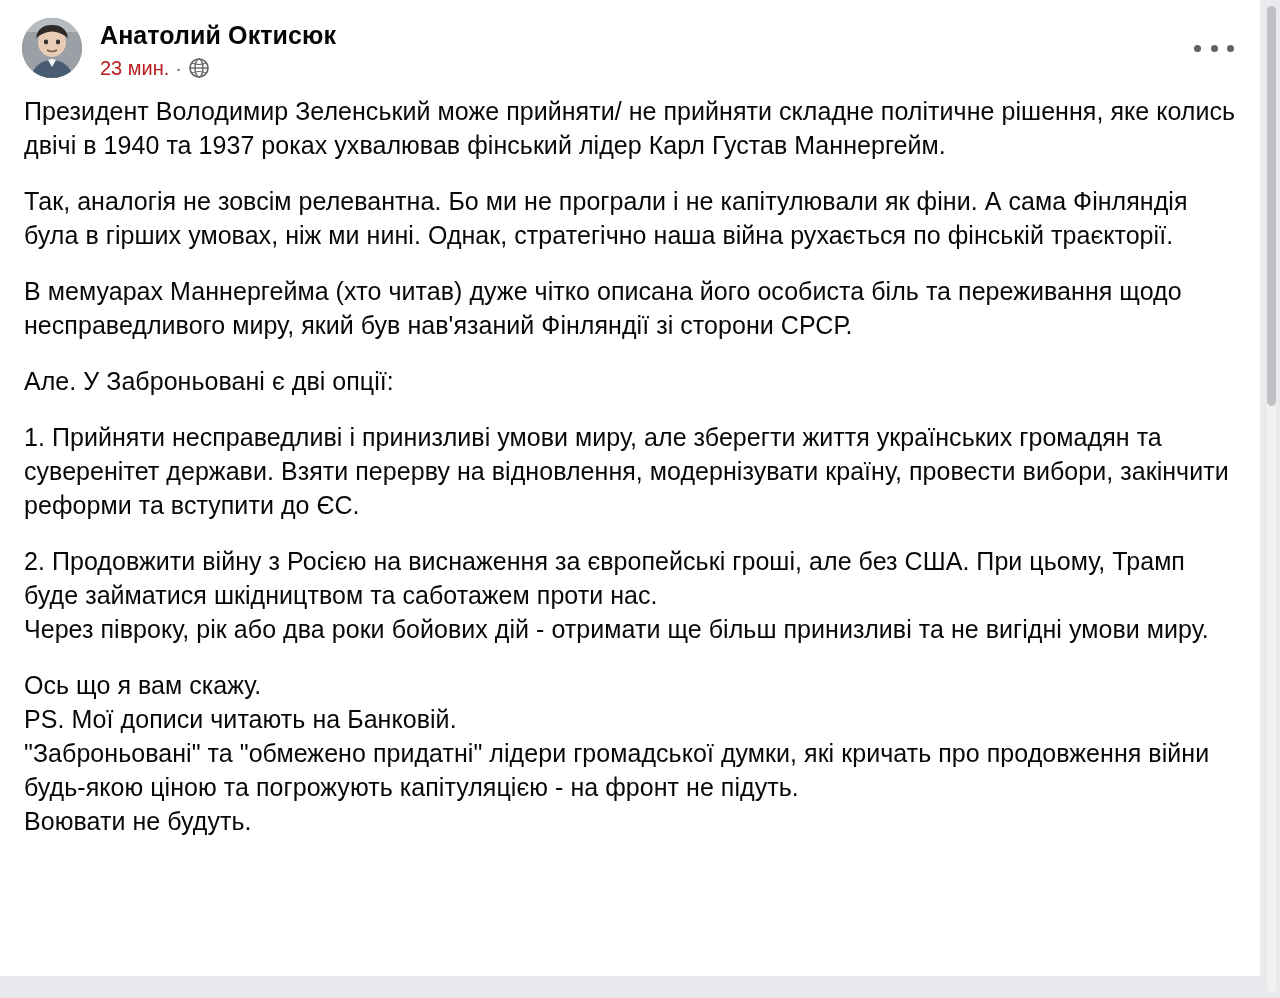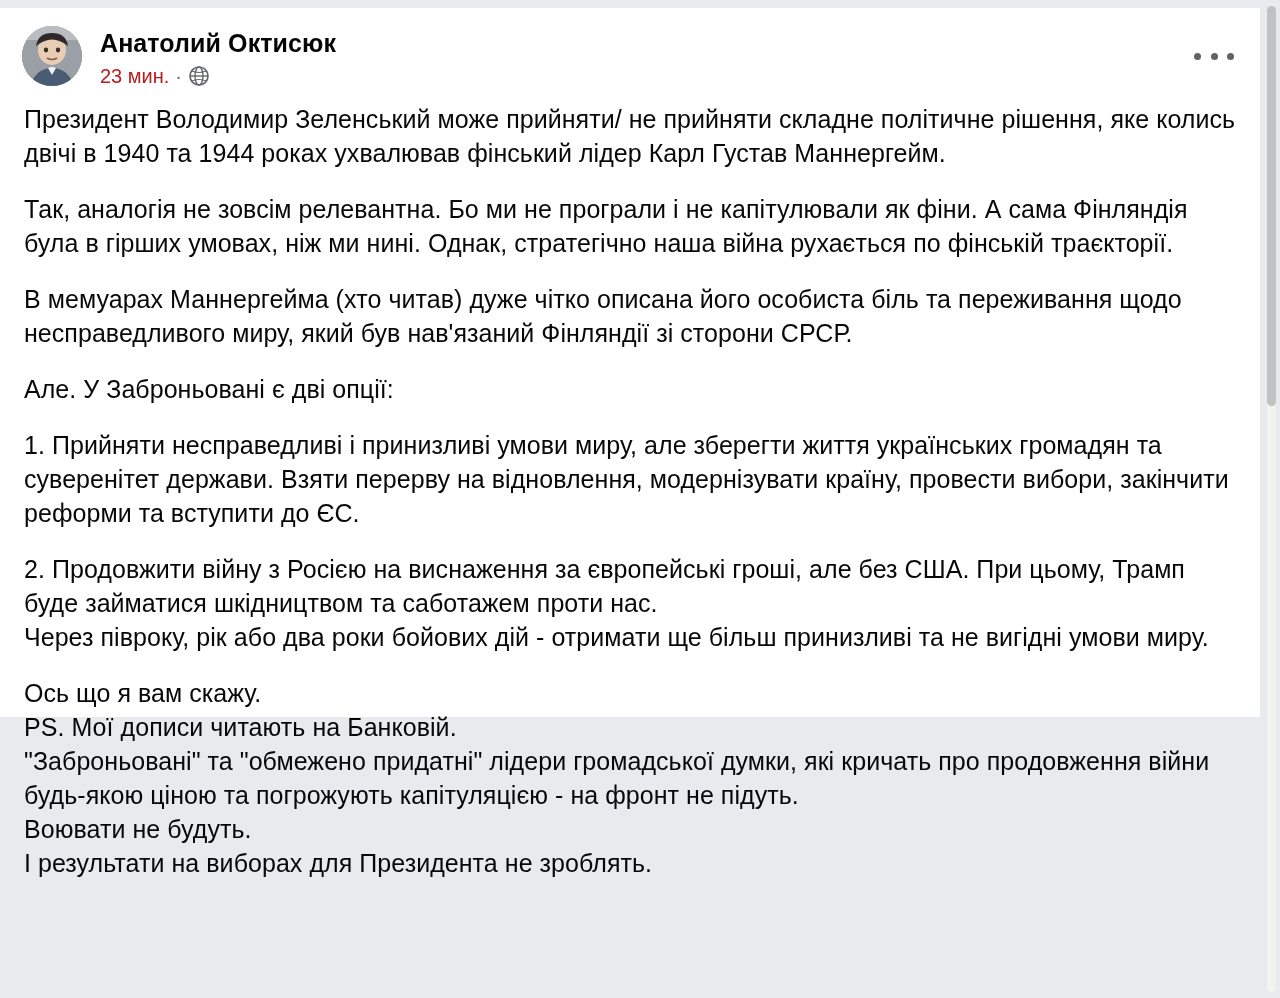"Анатолий Октисюк" #post-card { height: 709px -> 976px; top: 8px -> 0 }
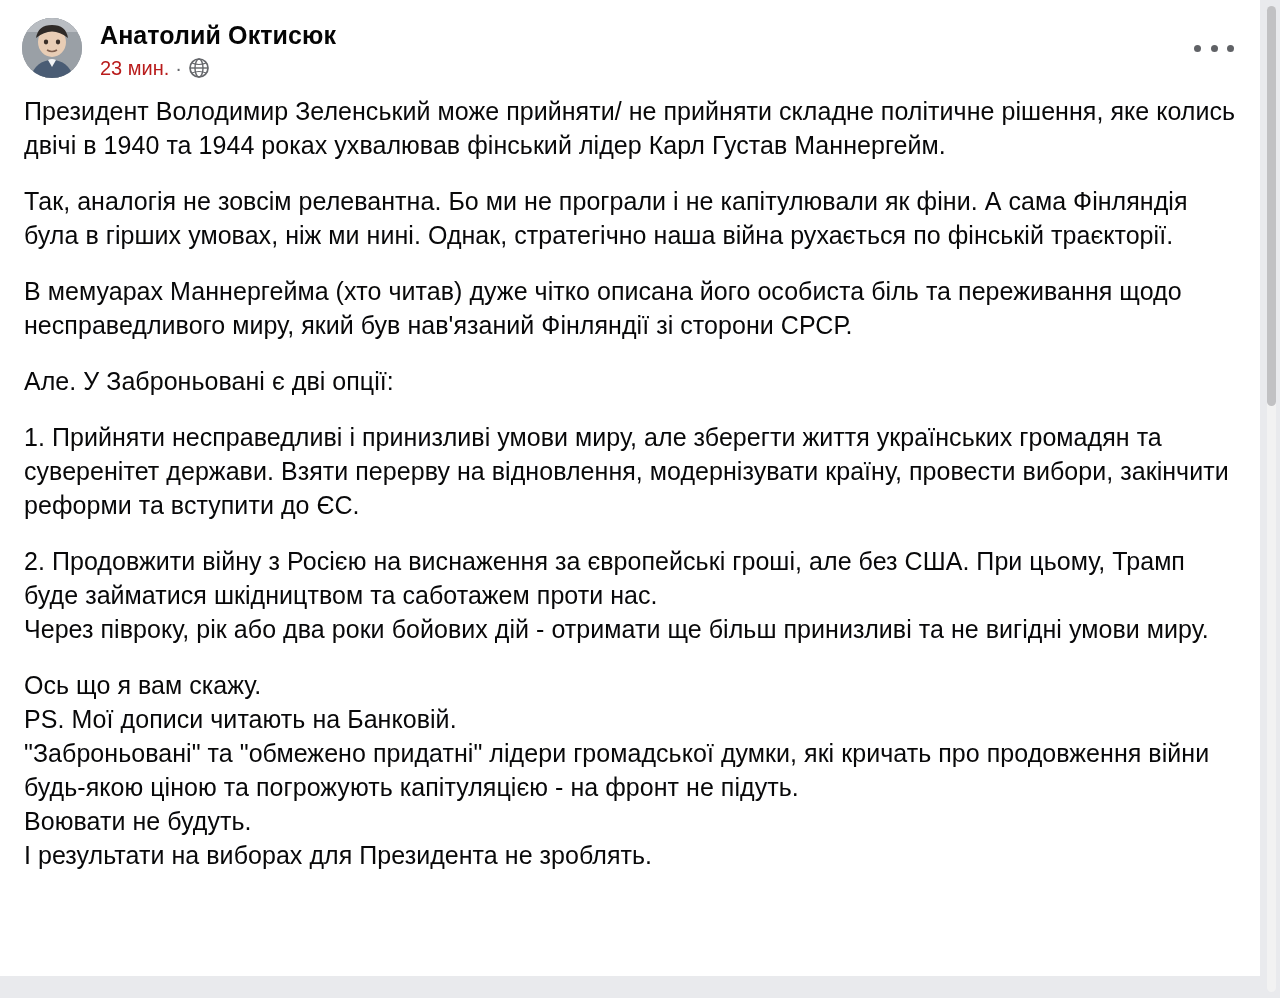"Президент Володимир Зеленський може" p { text: 1944 -> 1937 }
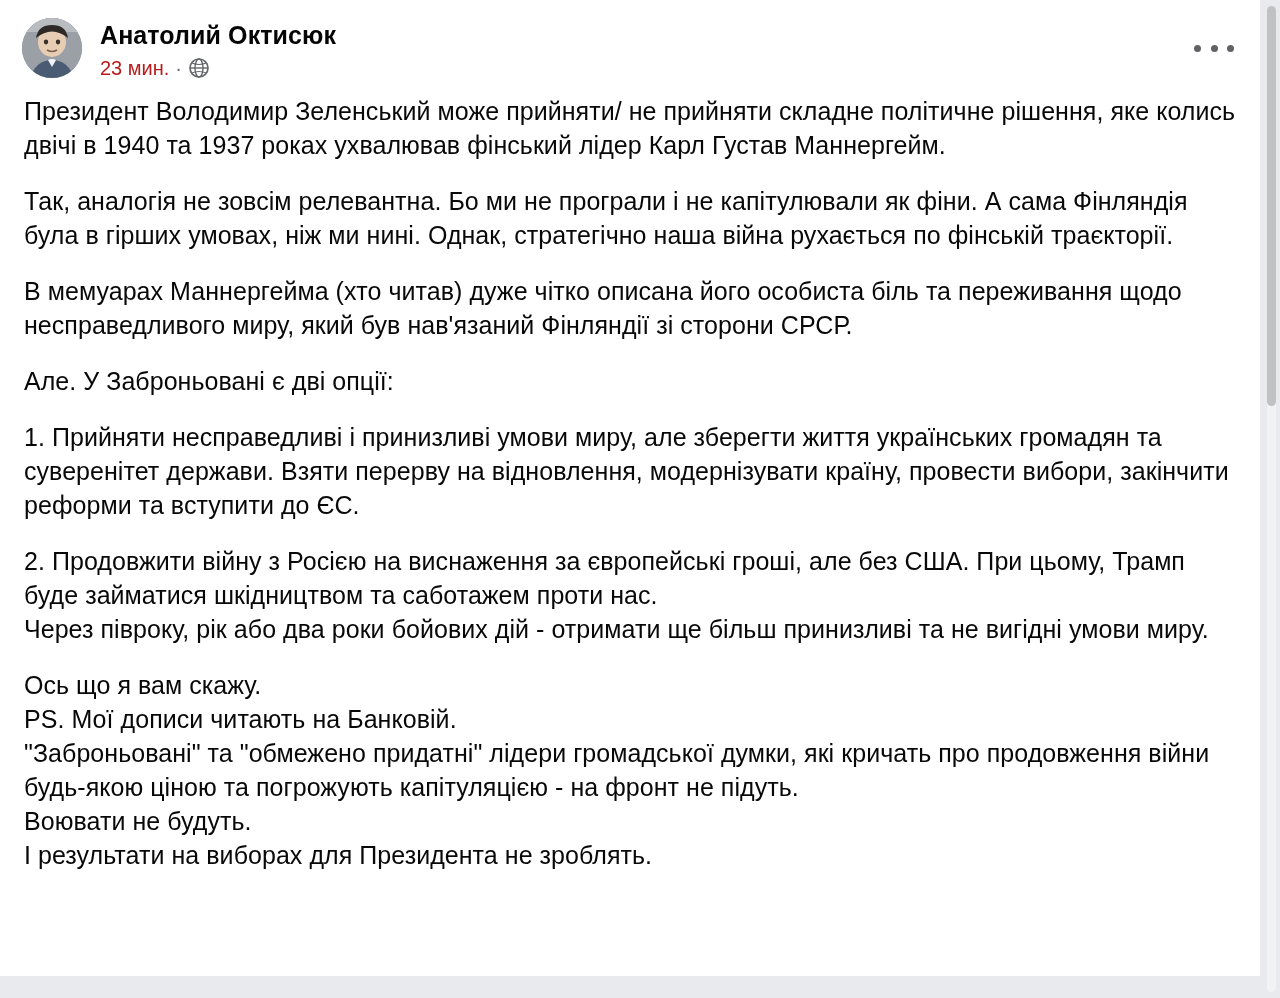"І результати на виборах для" p.tight { html: <p>І результати на виборах для Президента не зроблять.</p> -> none }
